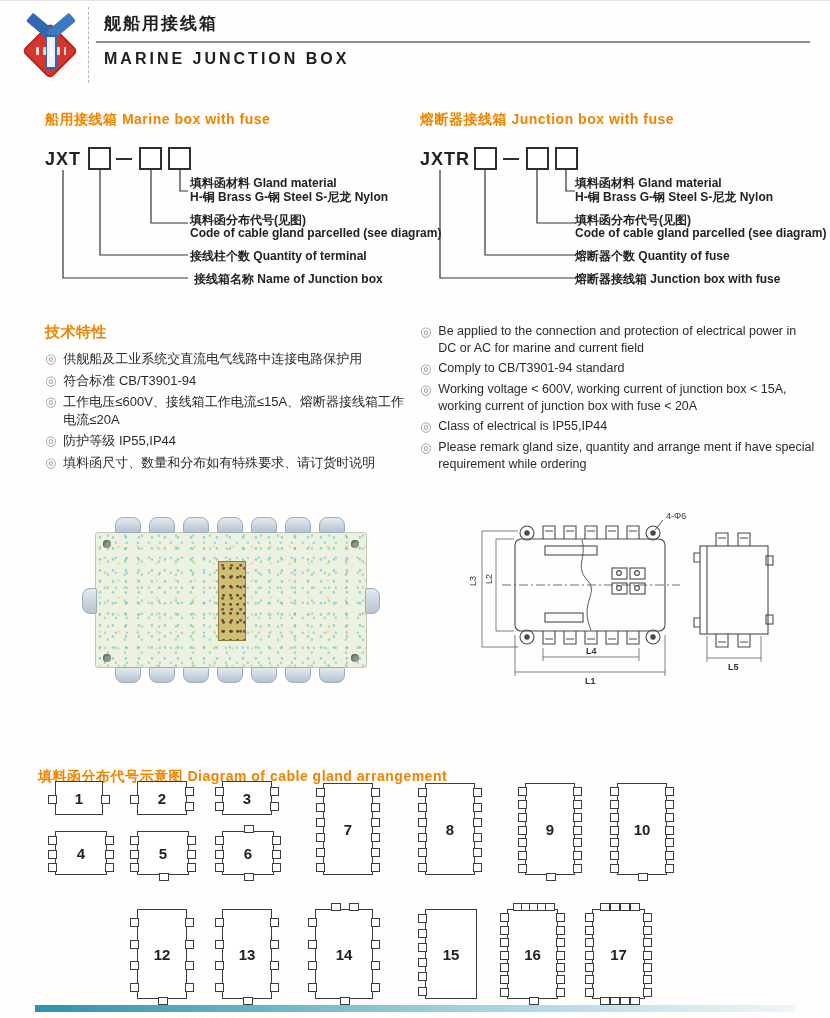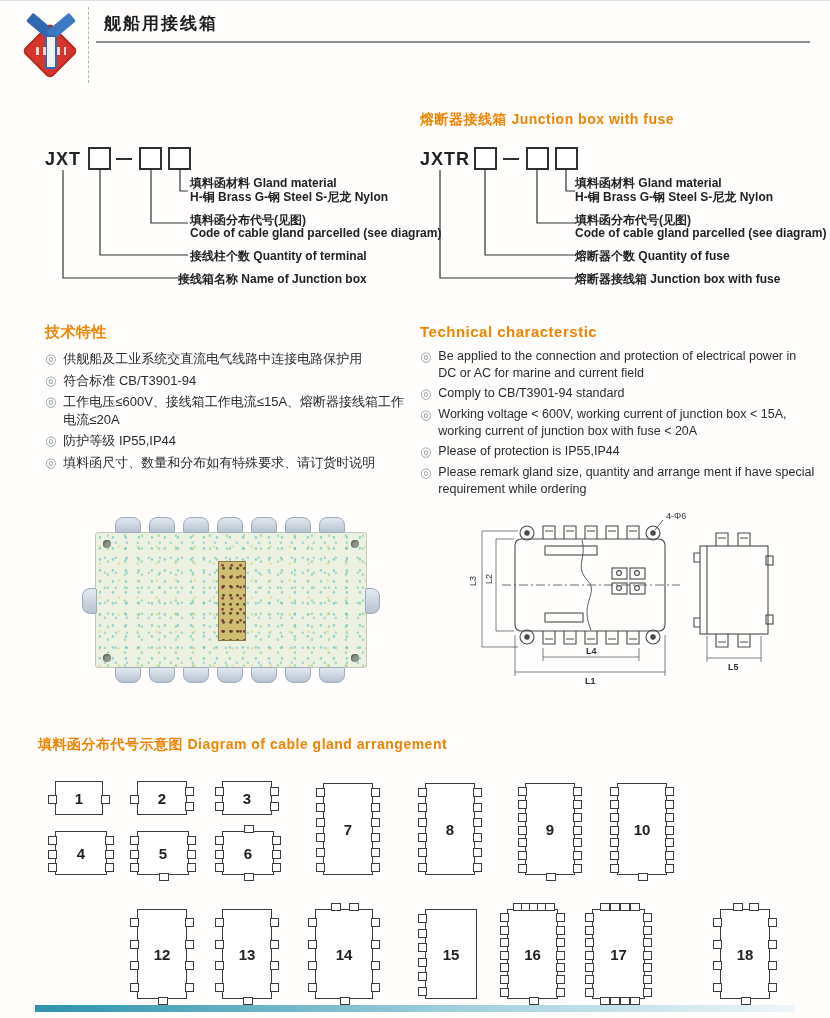"MARINE JUNCTION BOX" div.title-en { html: none -> <div>MARINE JUNCTION BOX</div> }
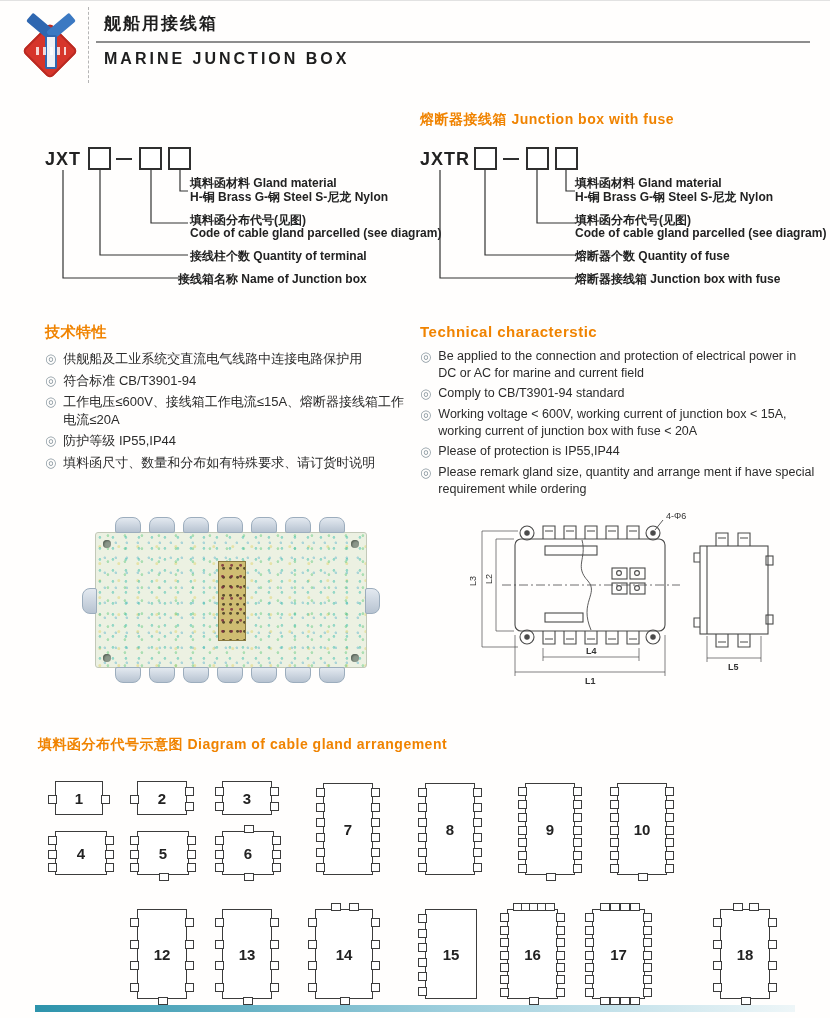"船用接线箱 Marine box with fuse" div.ohead { html: none -> <div>船用接线箱 Marine box with fuse</div> }
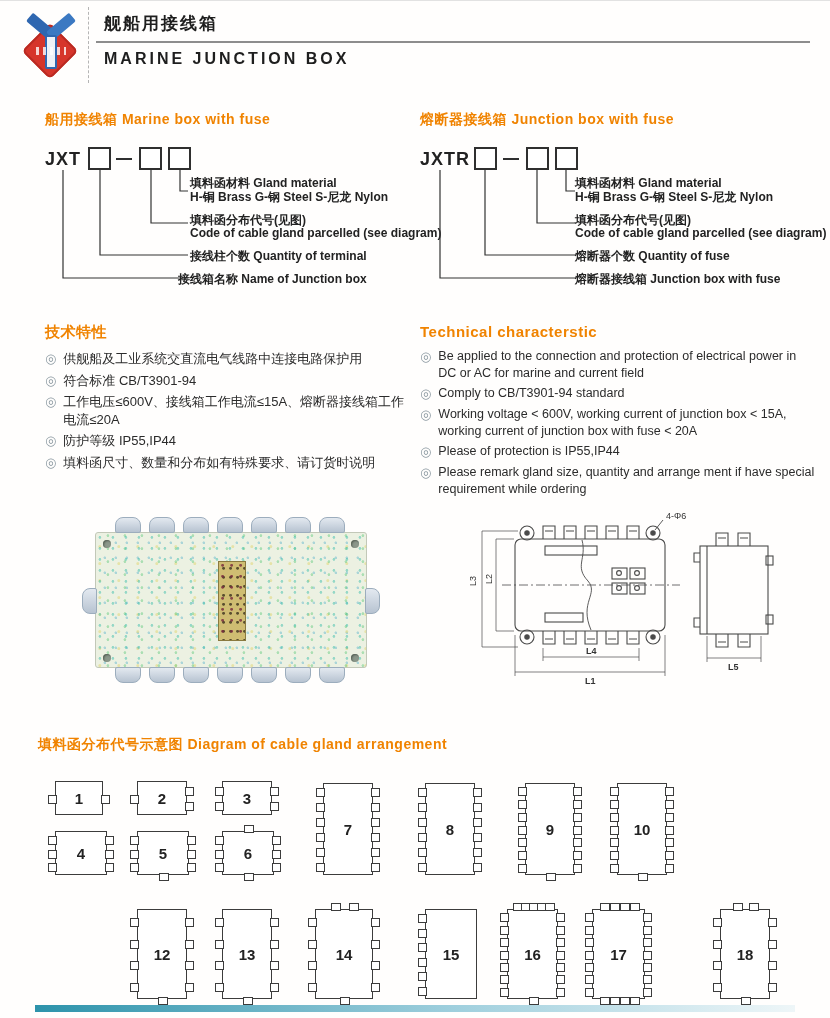"接线箱名称 Name of Junction box" div.mlabel { left: 178px -> 194px }
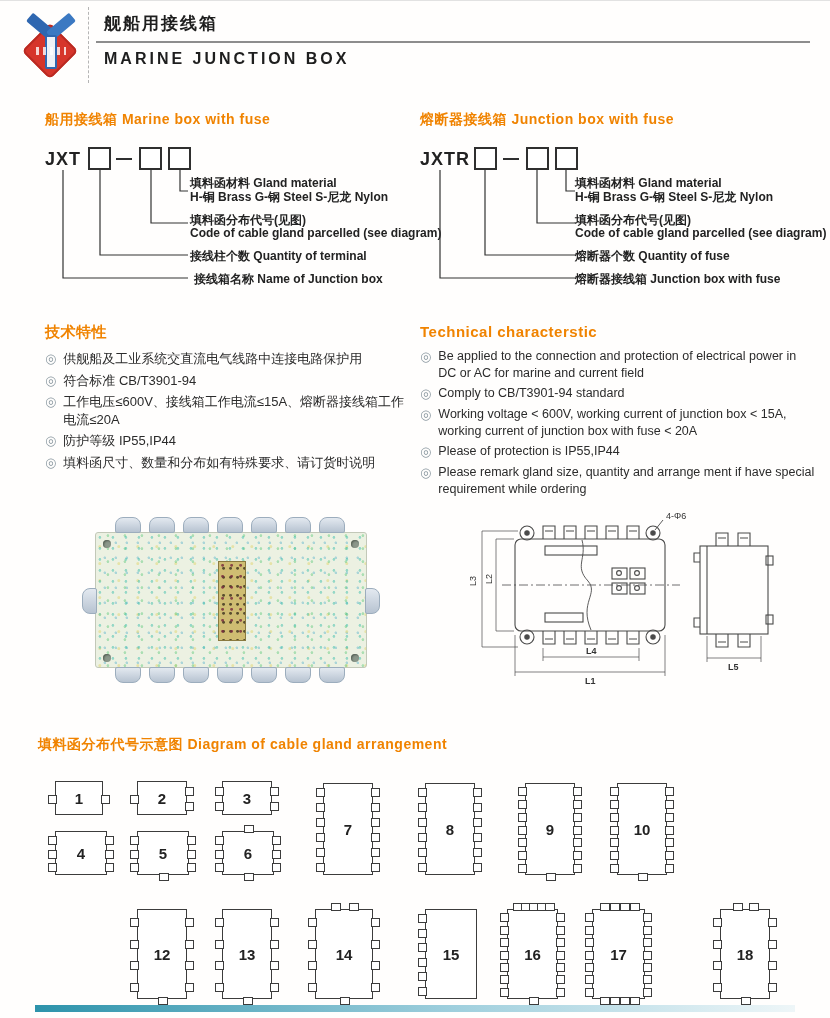"Technical characterstic" h3 { html: <h3>Technical characterstic</h3> -> none }
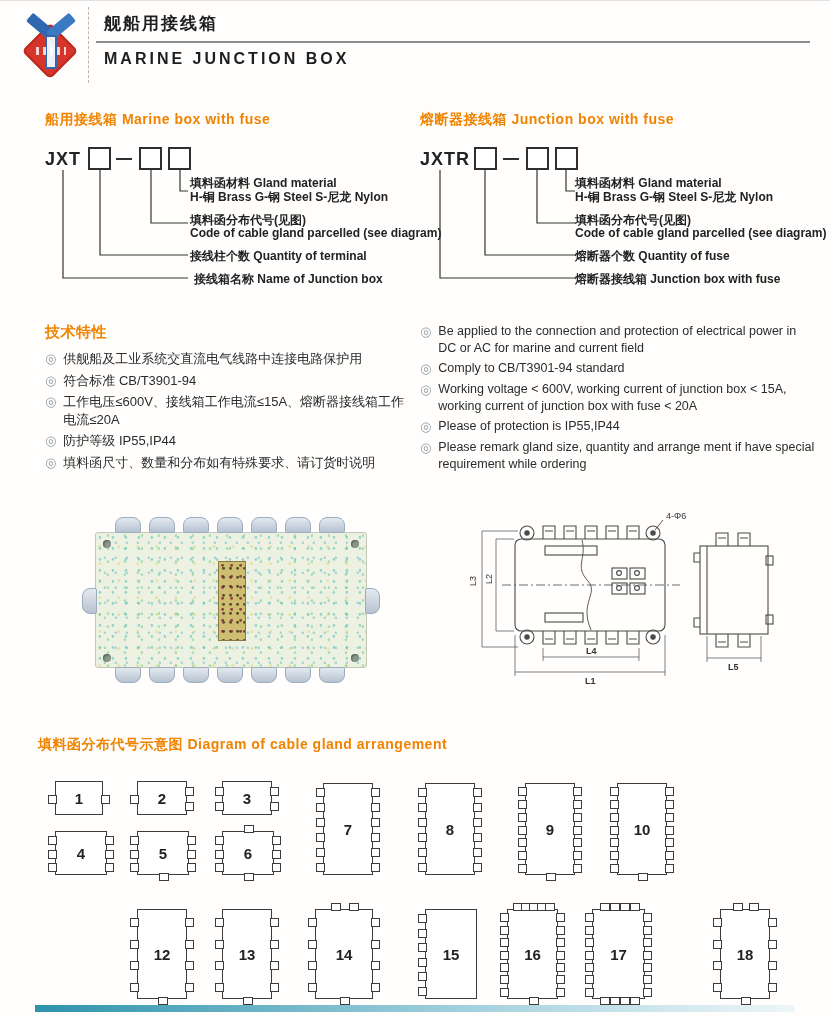"Please of protection is IP55,IP44" span.txt { text: Please of protection -> Class of electrical }
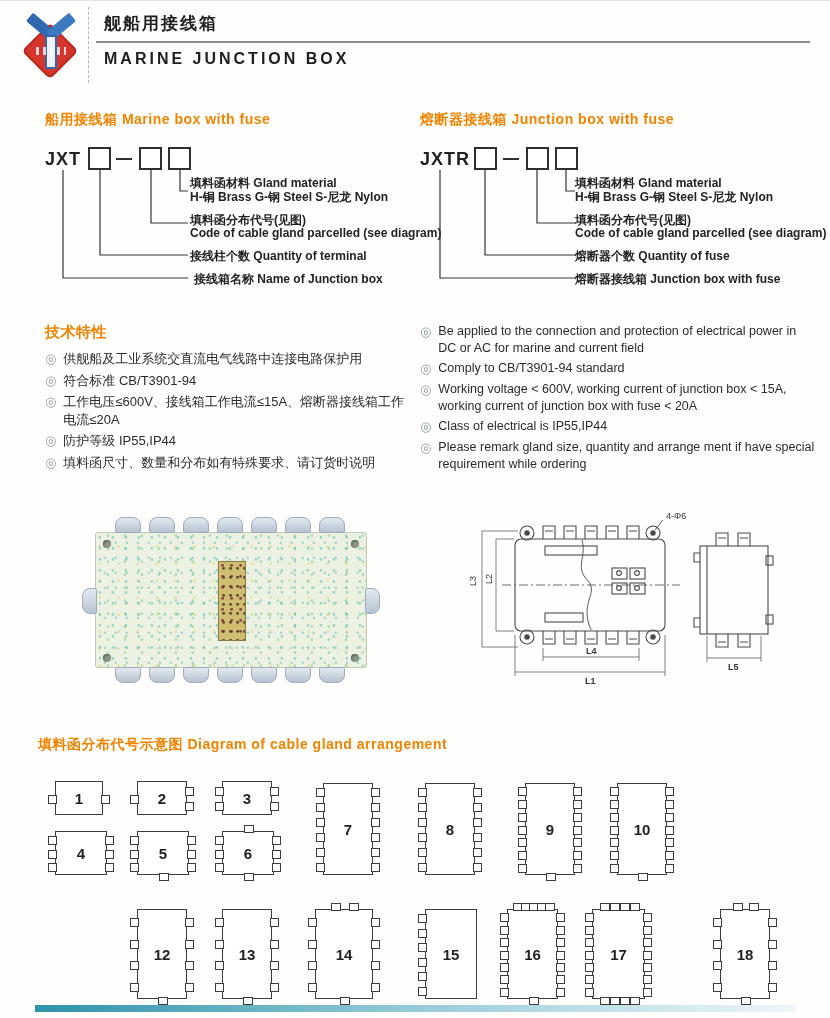"填料函分布代号示意图 Diagram of cable gland" div.ohead { top: 735px -> 767px }
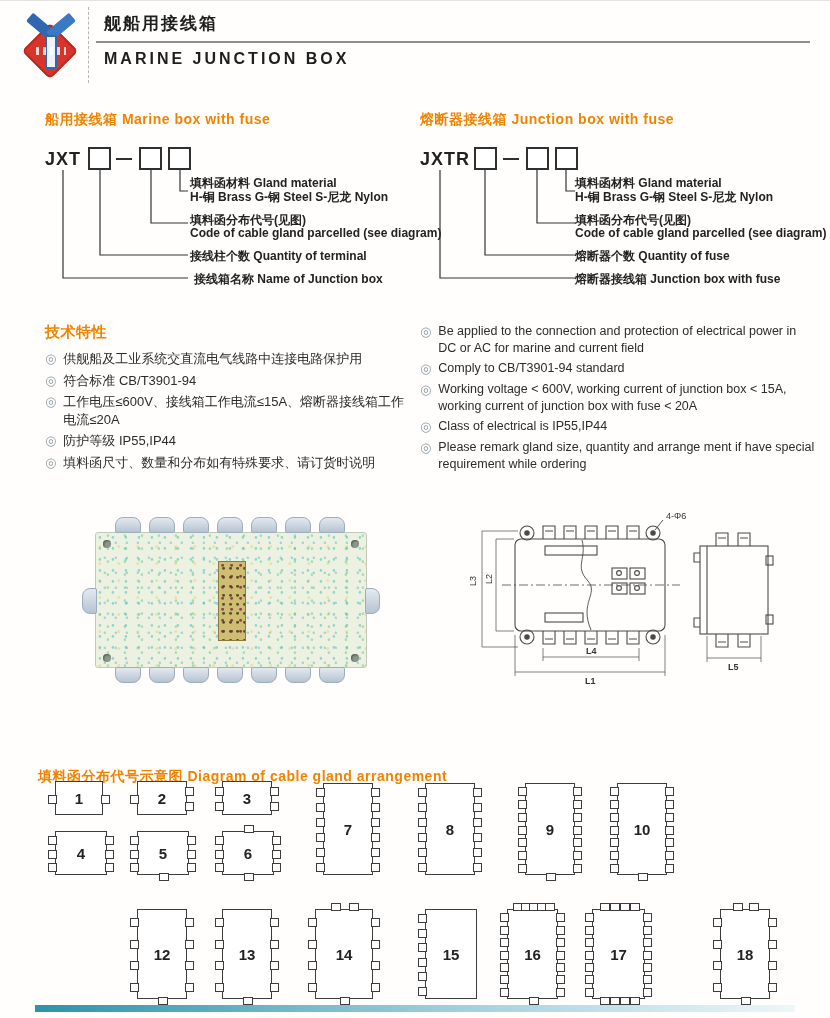"18" div.gbox { html: <div> <span>18</span> <i></i> <i></i> <i></i> <i></i> <i></i> <i></i> <i></i> <i></i> <i></i> <i></i> <i></i> </div> -> none }
